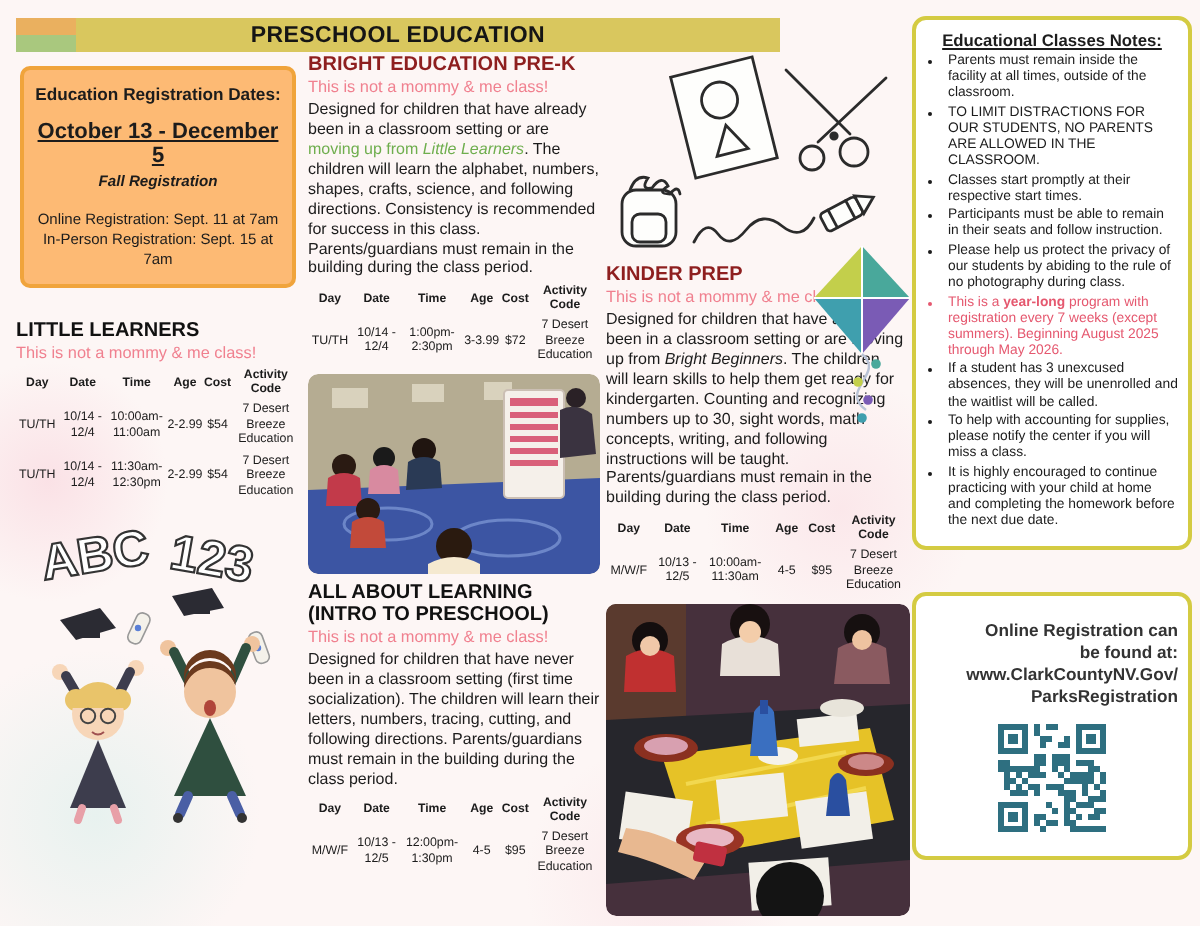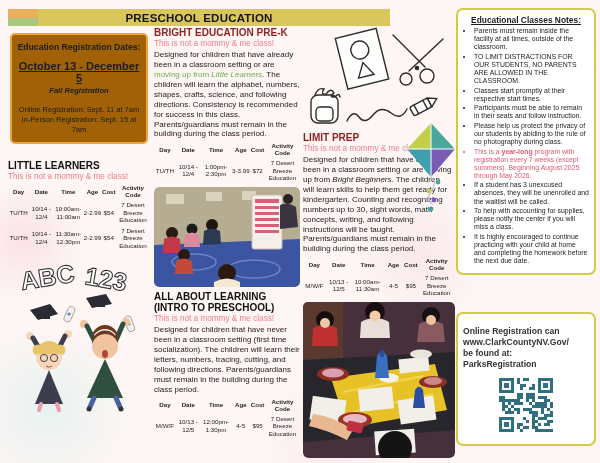"Education Registration Dates:" .reg-box { background: #a16207 -> #fdba74 }
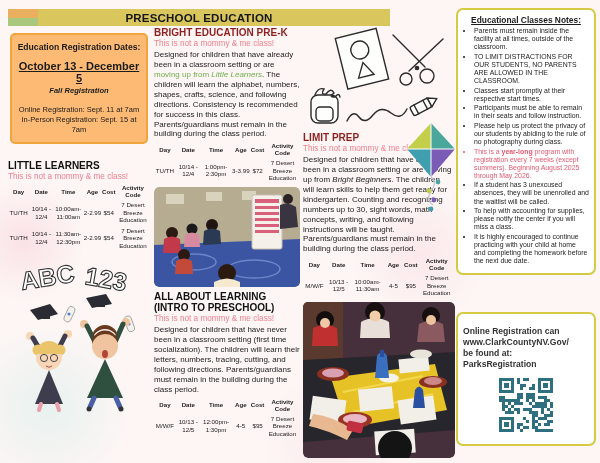"LIMIT PREP" h2.maroon { text: LIMIT -> KINDER }
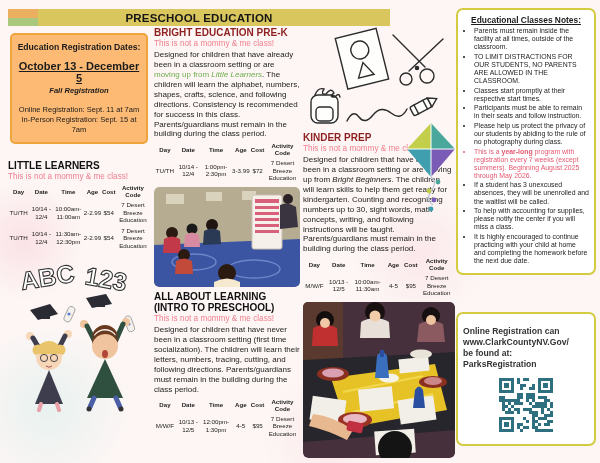"Online Registration can" .online-box { margin-top: 37px -> 21px; text-align: left -> right }
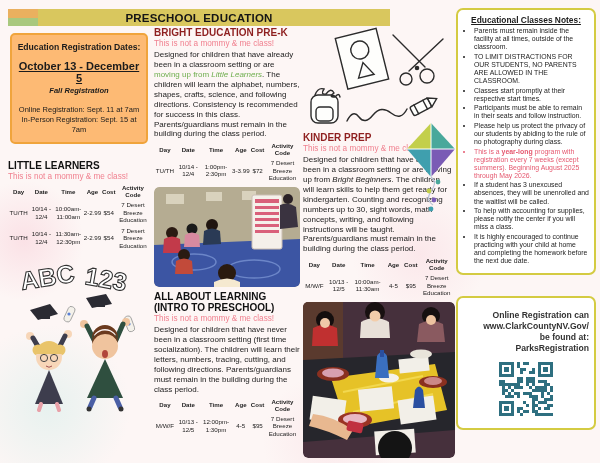"www.ClarkCountyNV.Gov/" div { order: before "be found at:" -> after "be found at:" }
